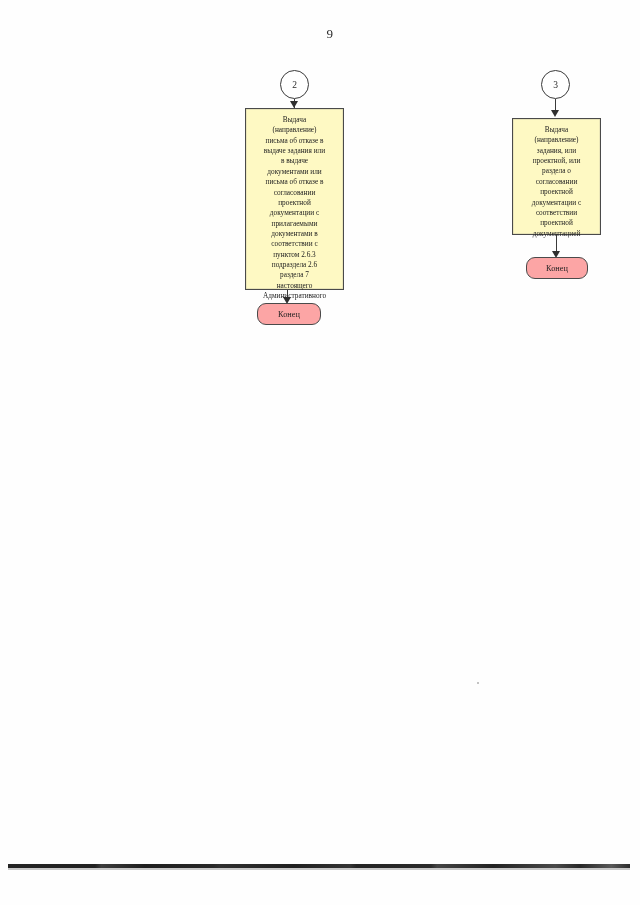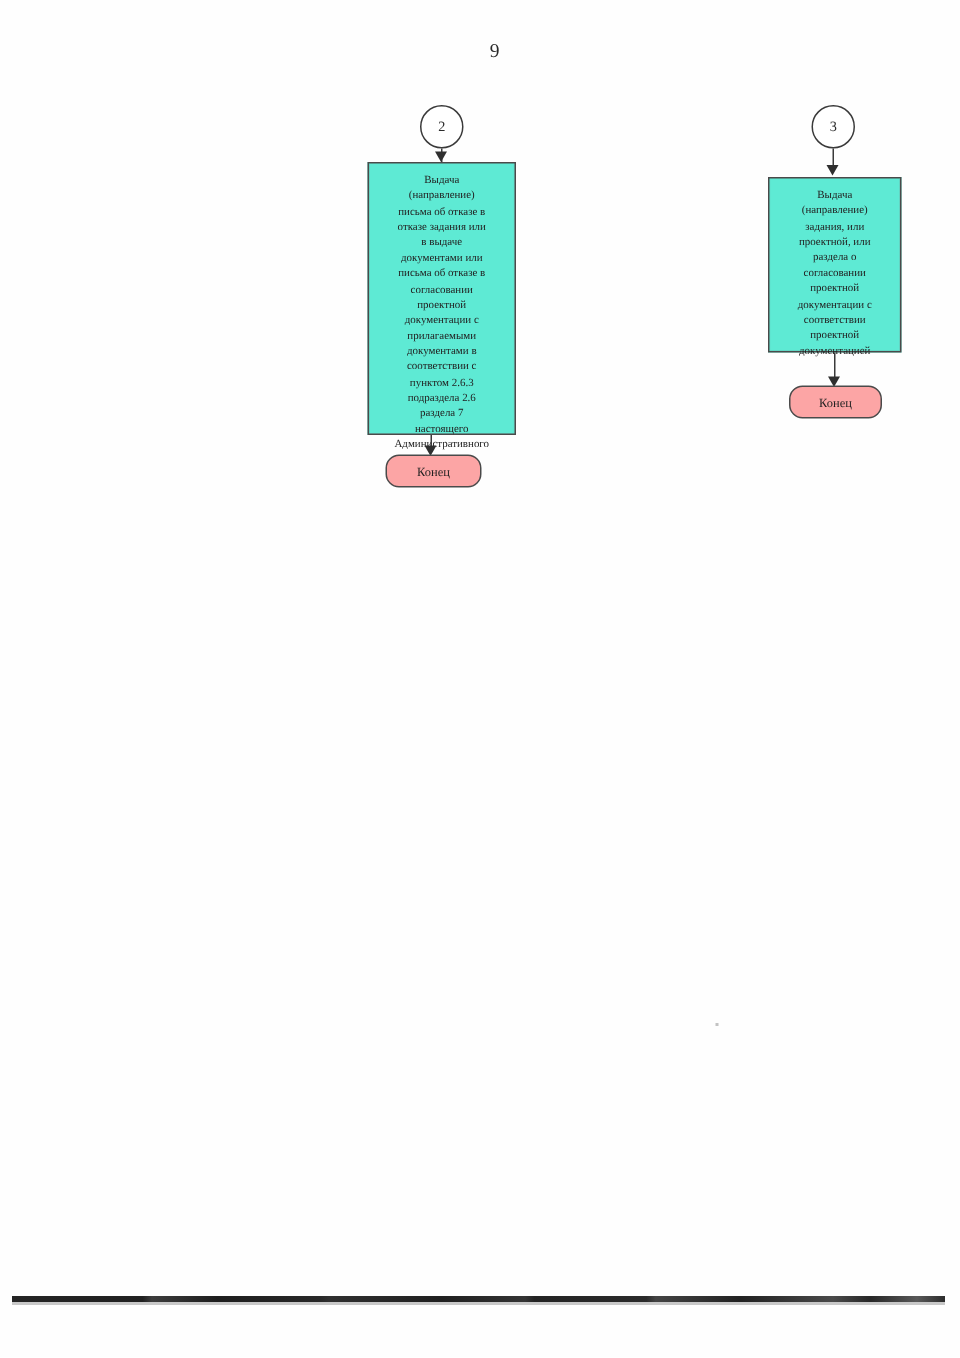"Выдача" .process-box { background: #5eead4 -> #fef9c3 }
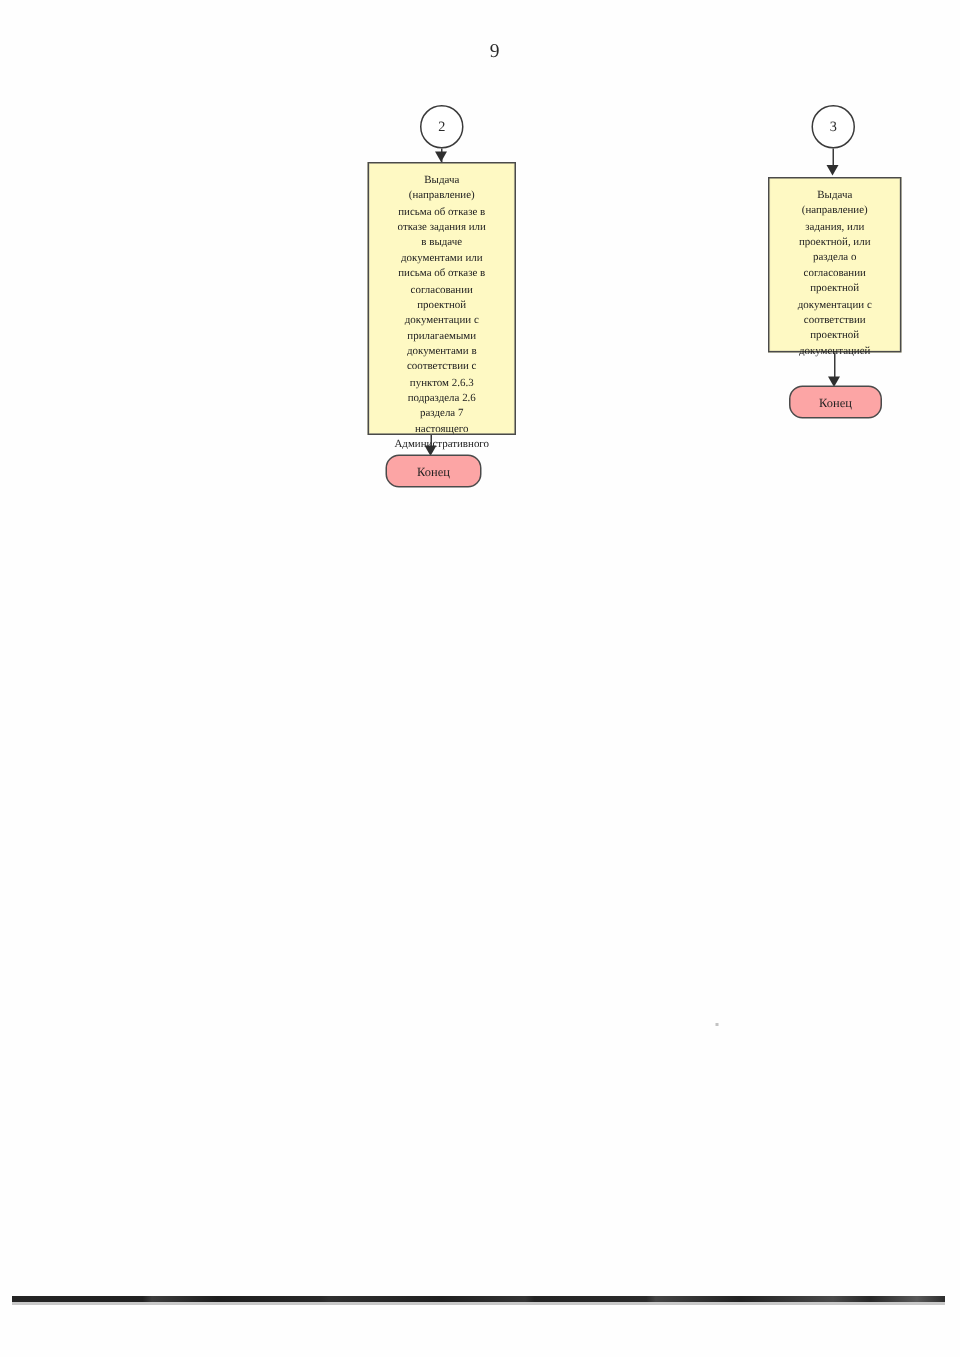"отказе задания или" span.line { text: отказе -> выдаче }
